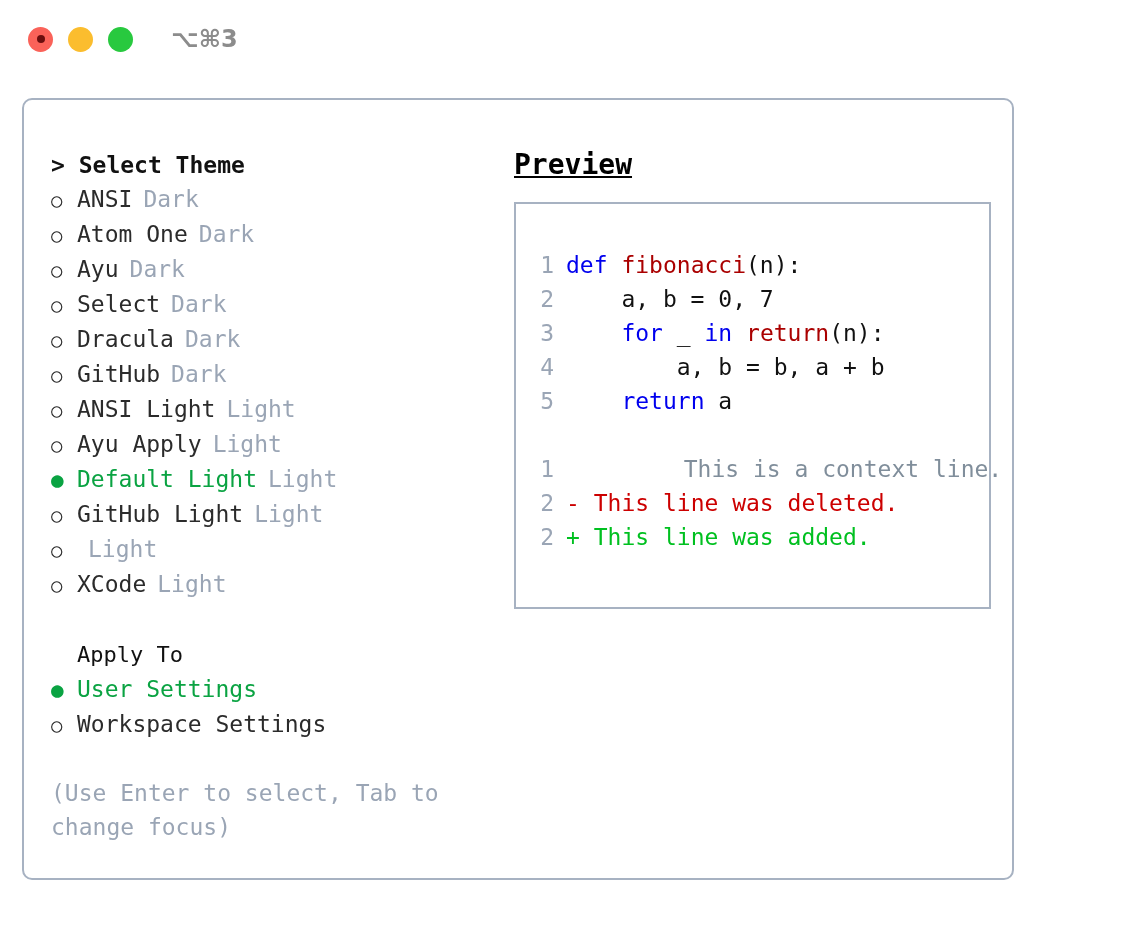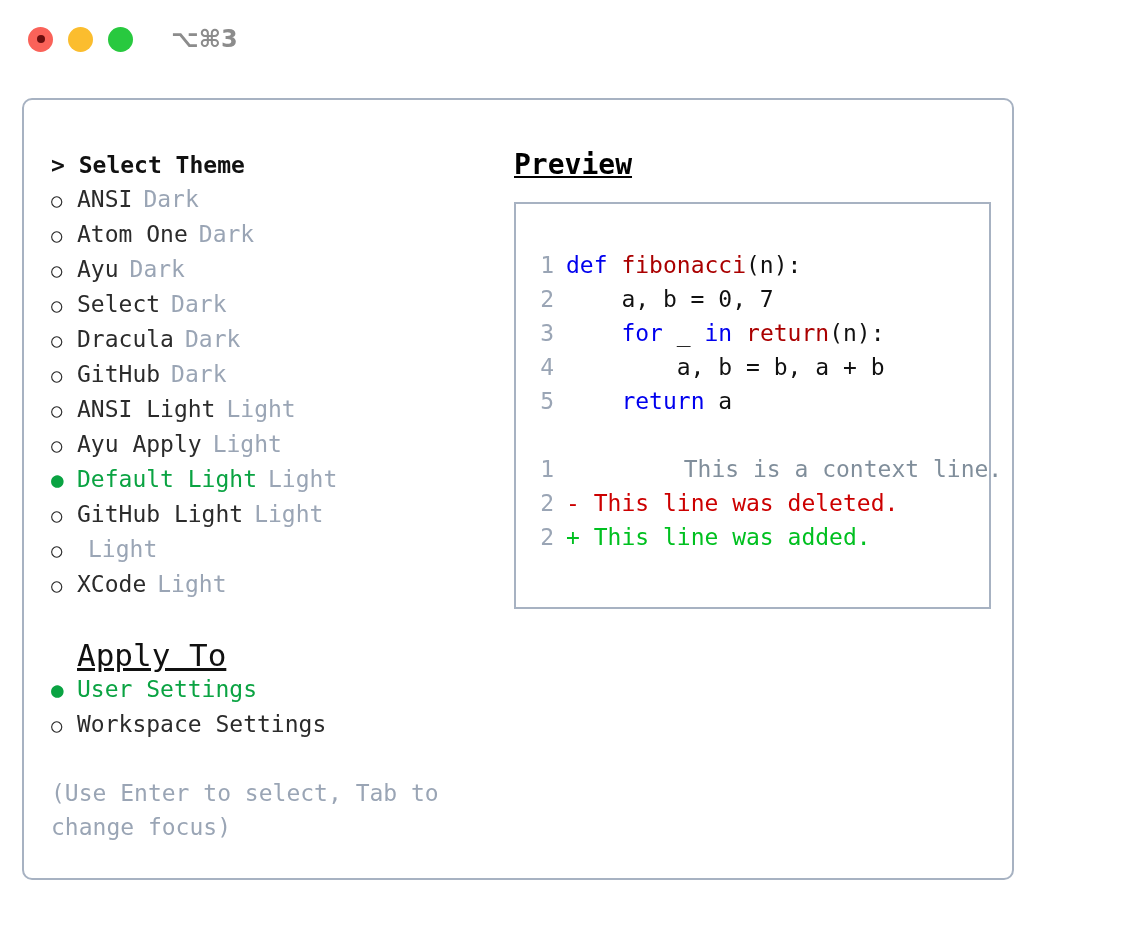"Apply To" .section-title { font-size: 31px -> 22px; text-decoration: underline -> none }
